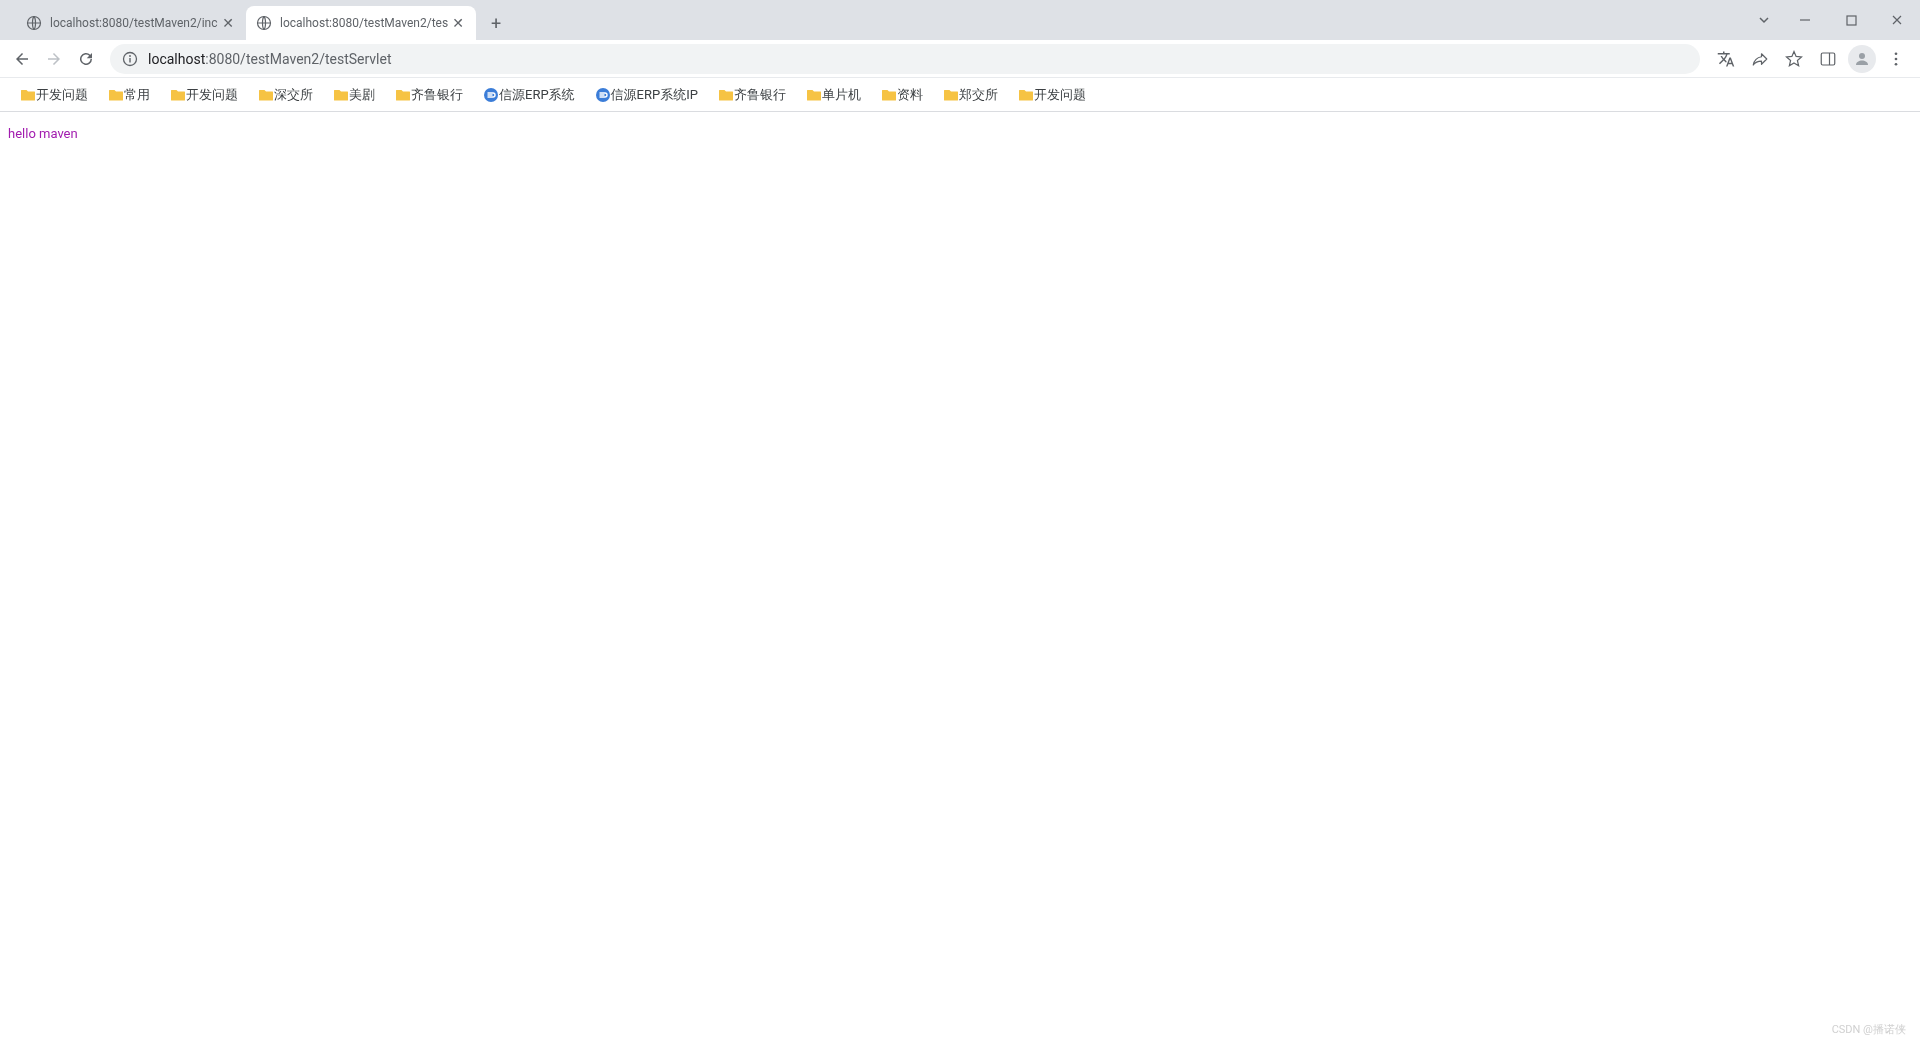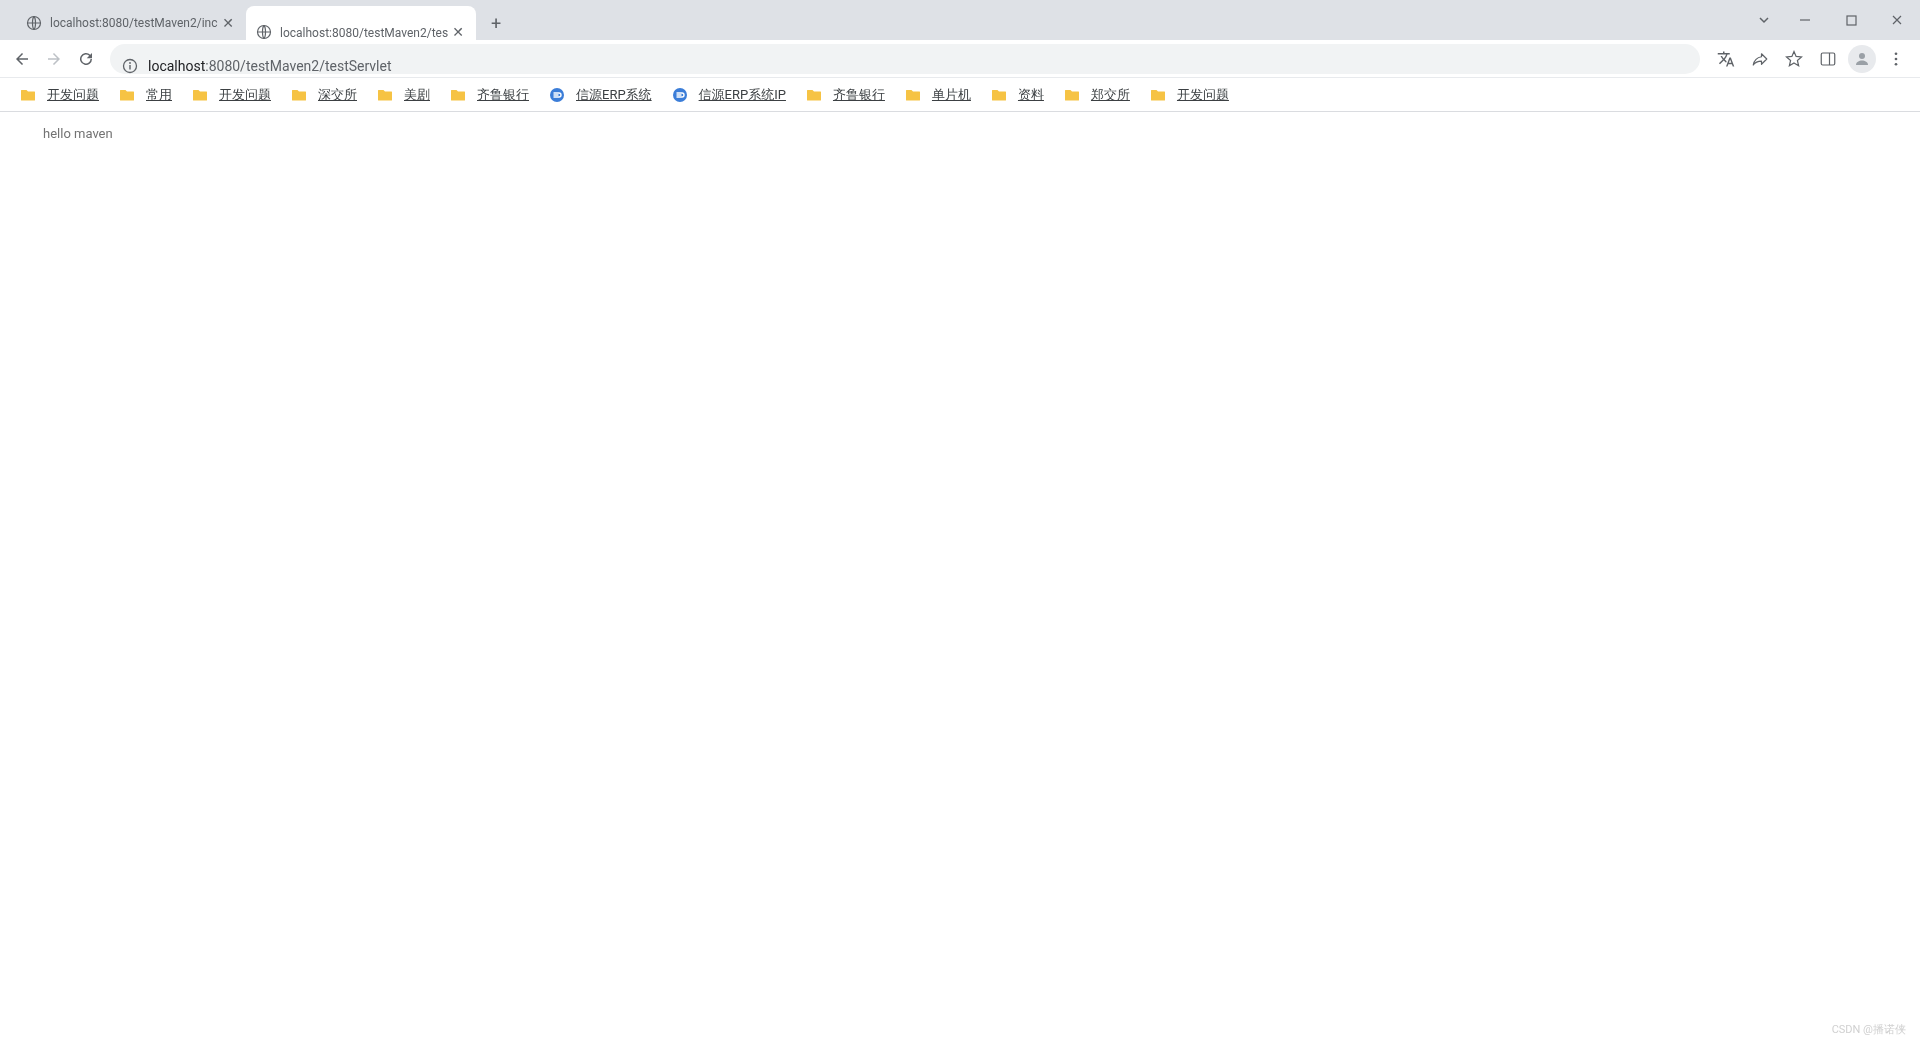"localhost:8080/testMaven2/tes" .tab.active { align-items: flex-end -> none }
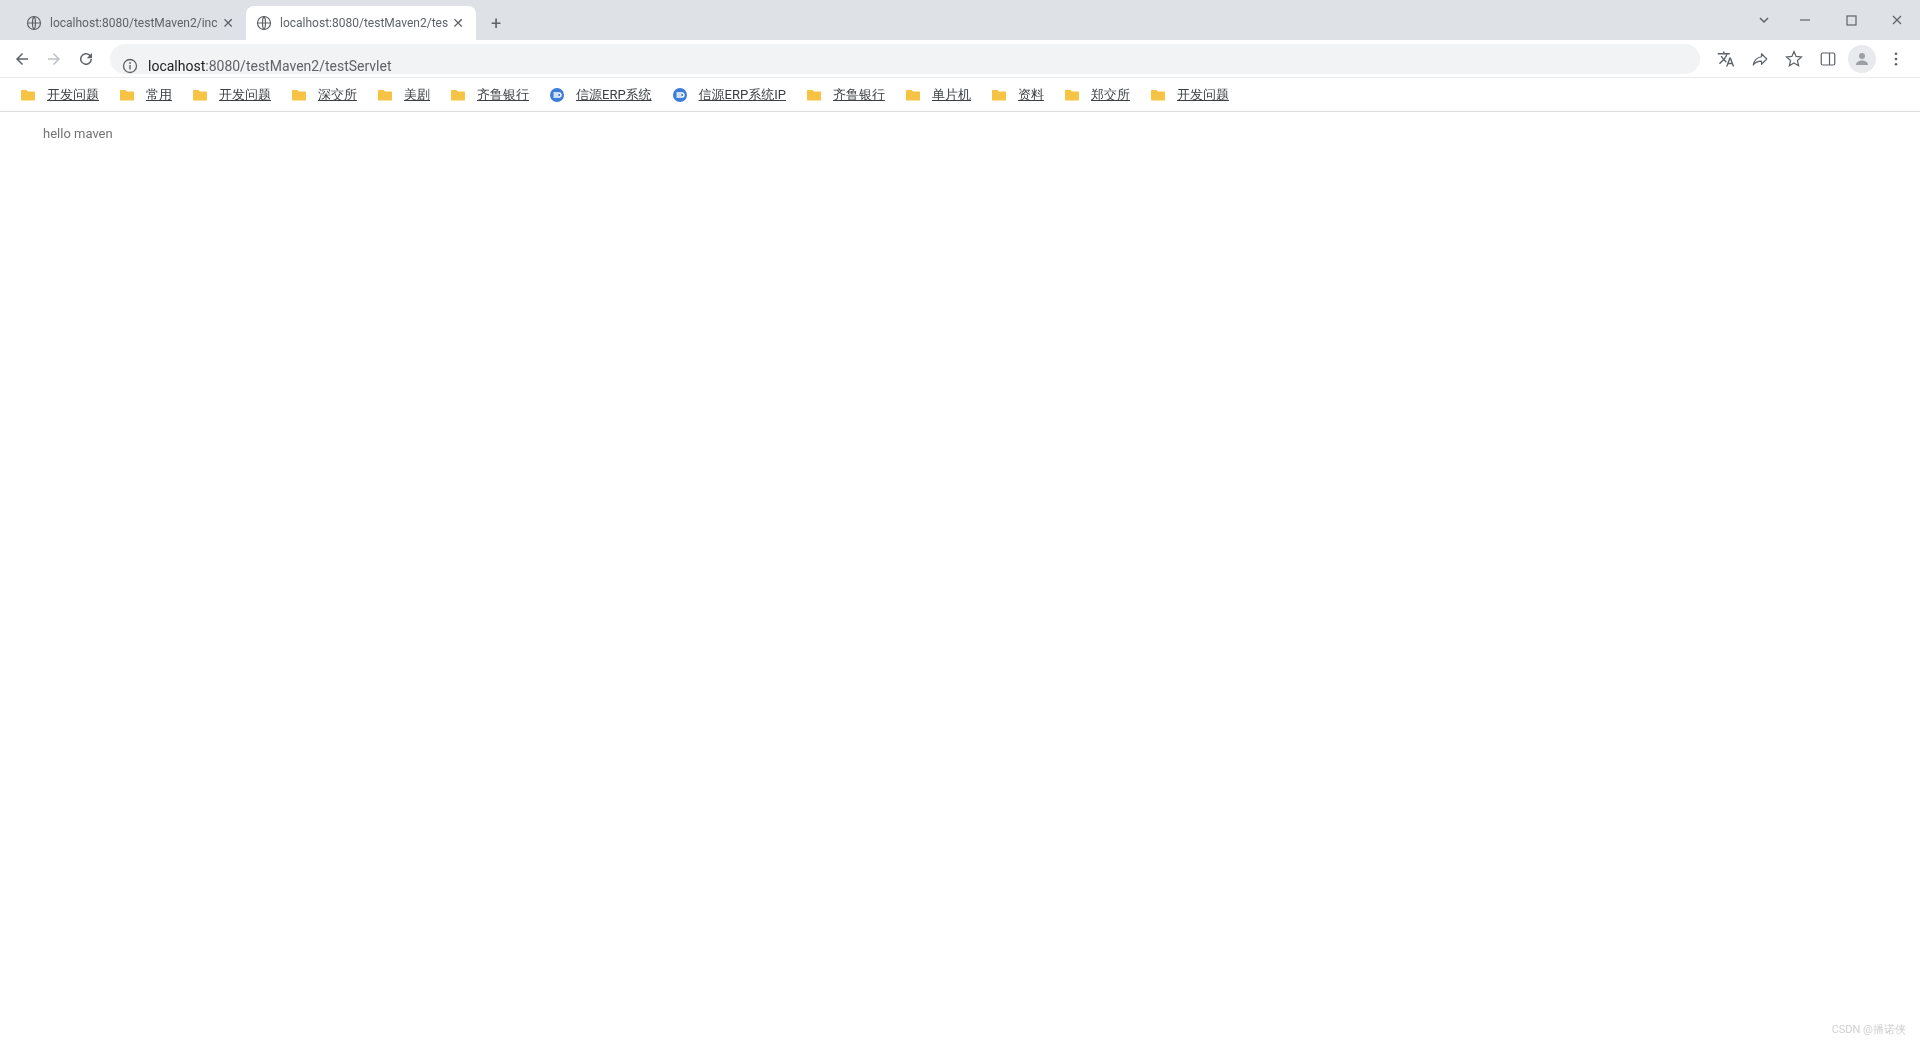"localhost:8080/testMaven2/testServlet" .addressbar { align-items: flex-end -> center }
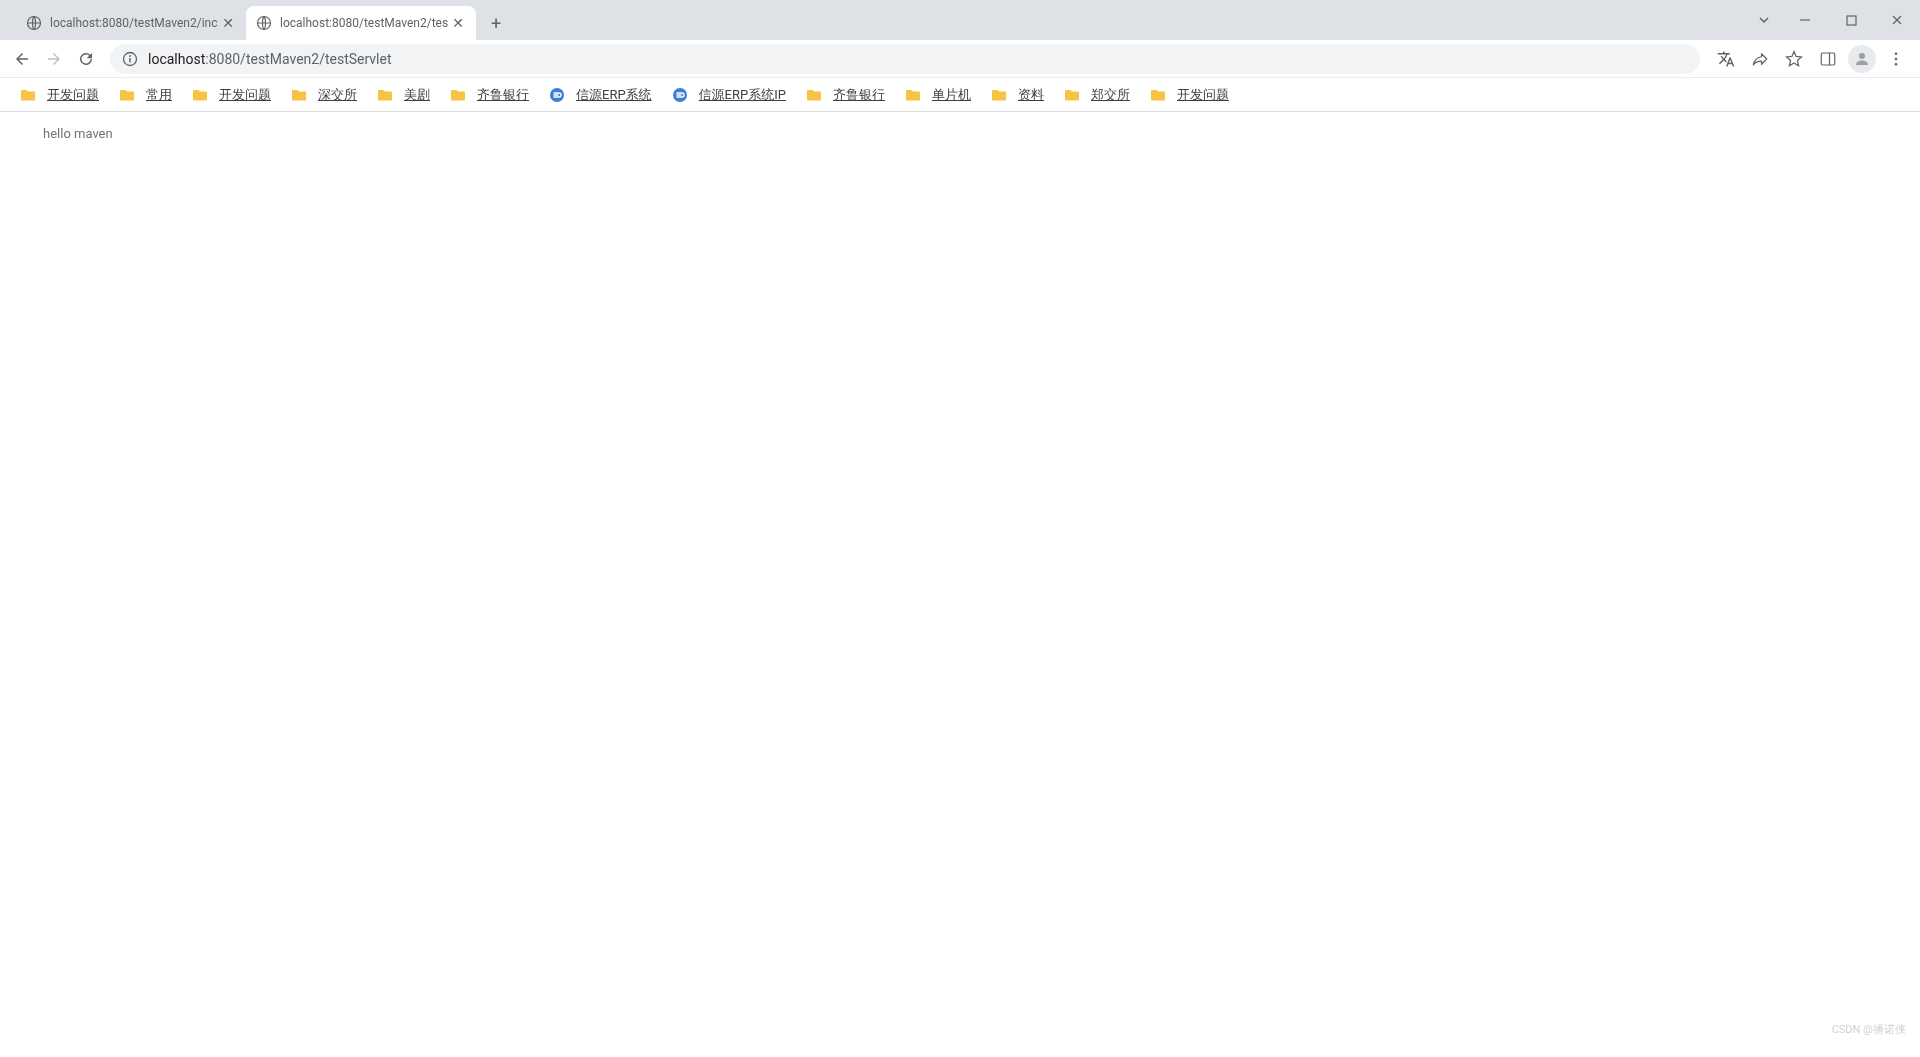"开发问题" .bookmark { gap: 11px -> 0; text-decoration: underline -> none }
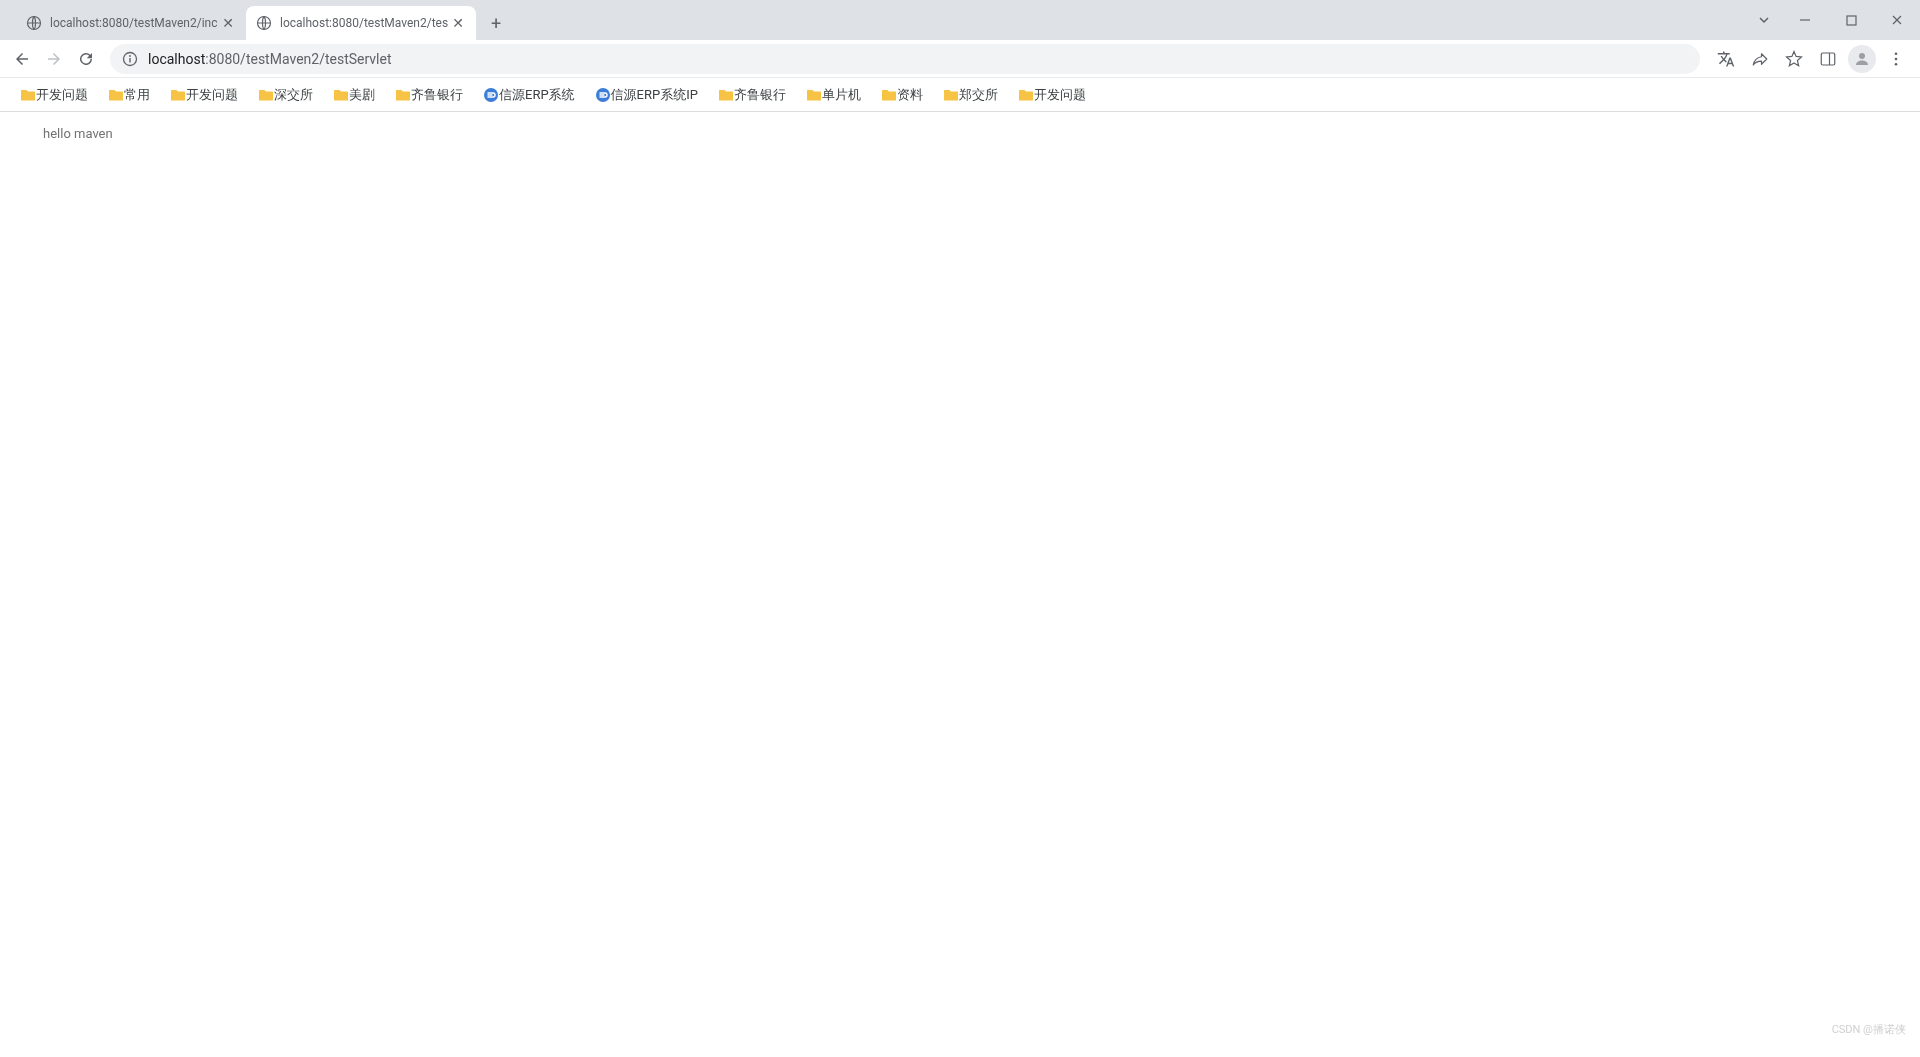"hello maven" .content { color: #737373 -> #a21caf; margin-left: 35px -> none }
